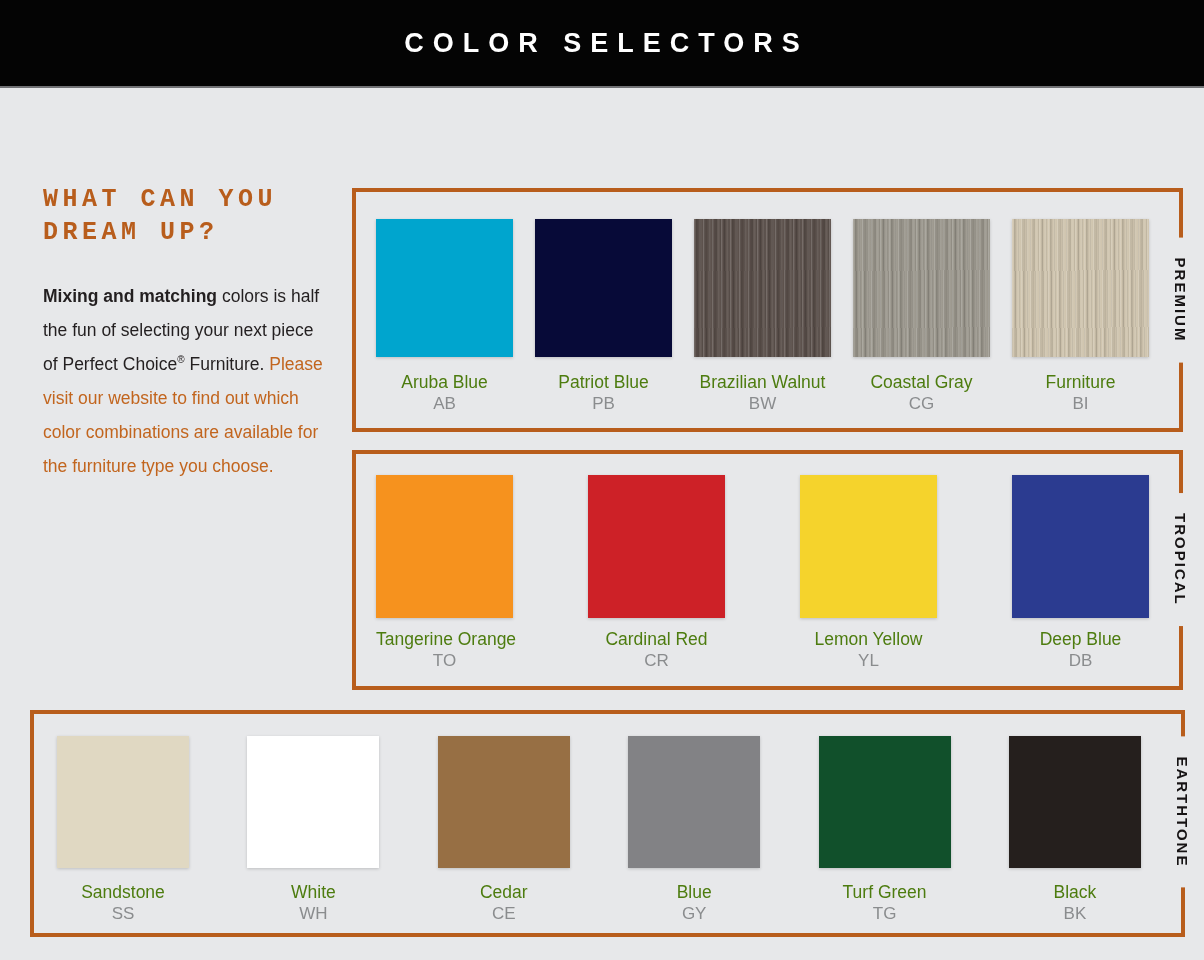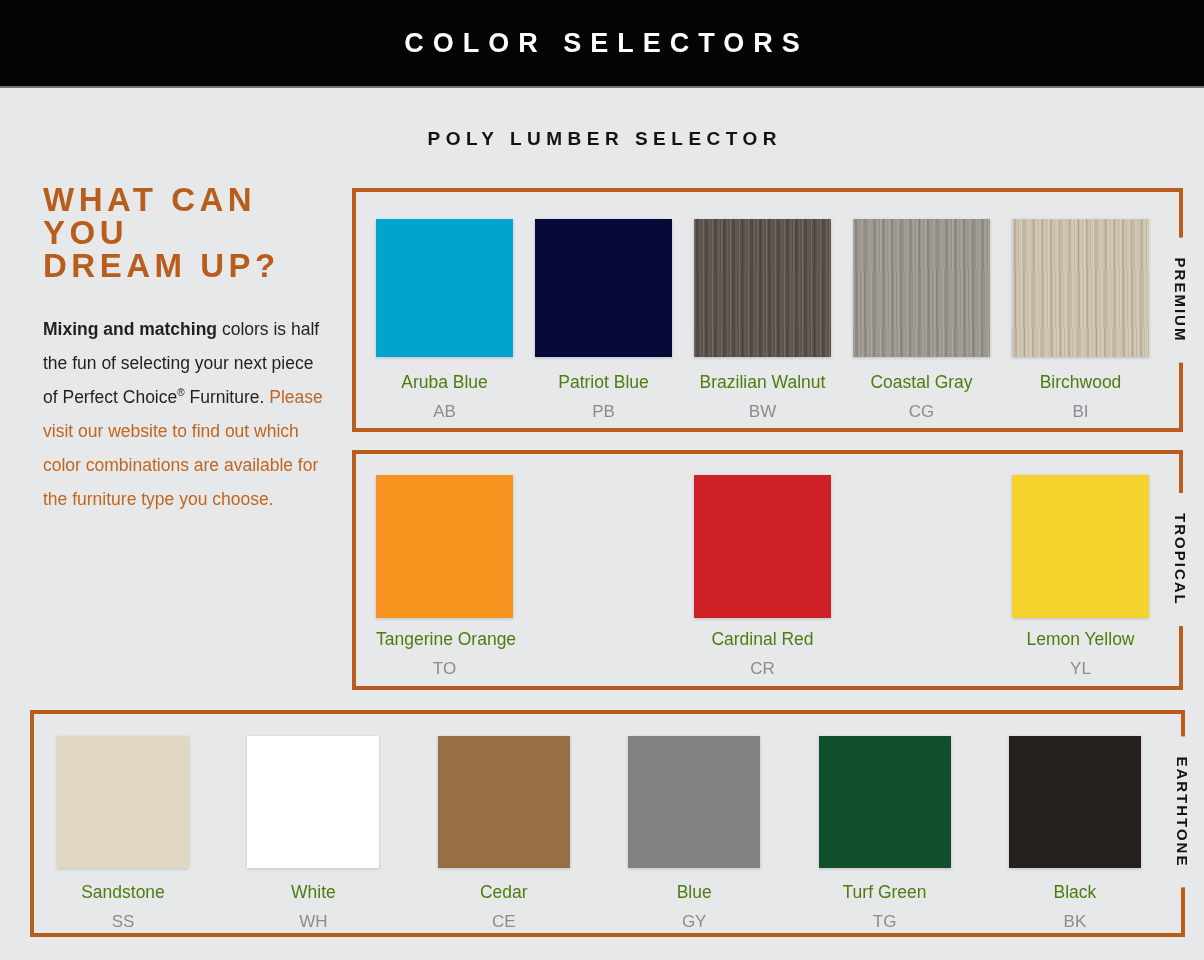"POLY LUMBER SELECTOR" div.subtitle { html: <div>POLY LUMBER SELECTOR</div> -> none }
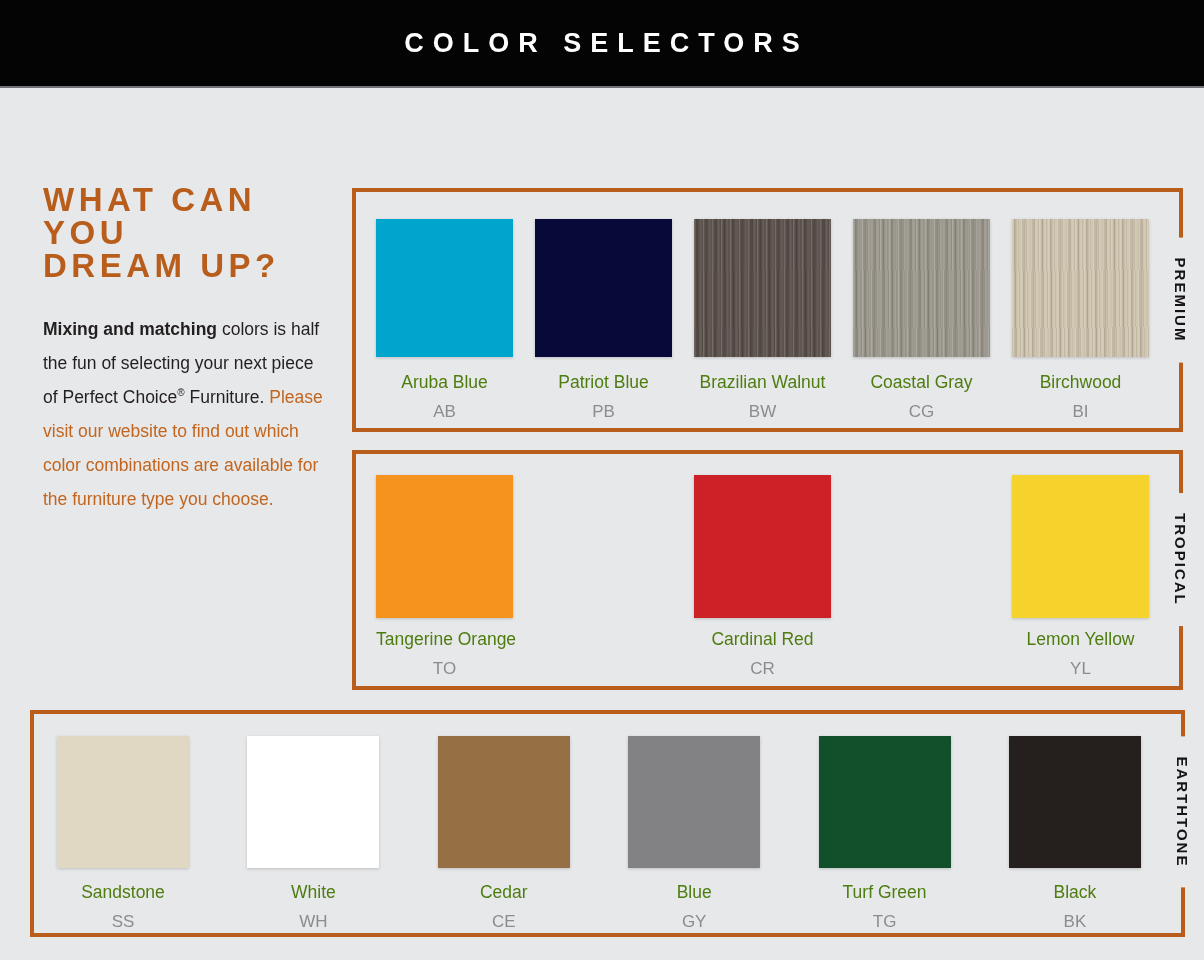"WHAT CAN YOU" .intro h2 { font-family: none -> Liberation Mono, monospace; font-size: 33px -> 25px }
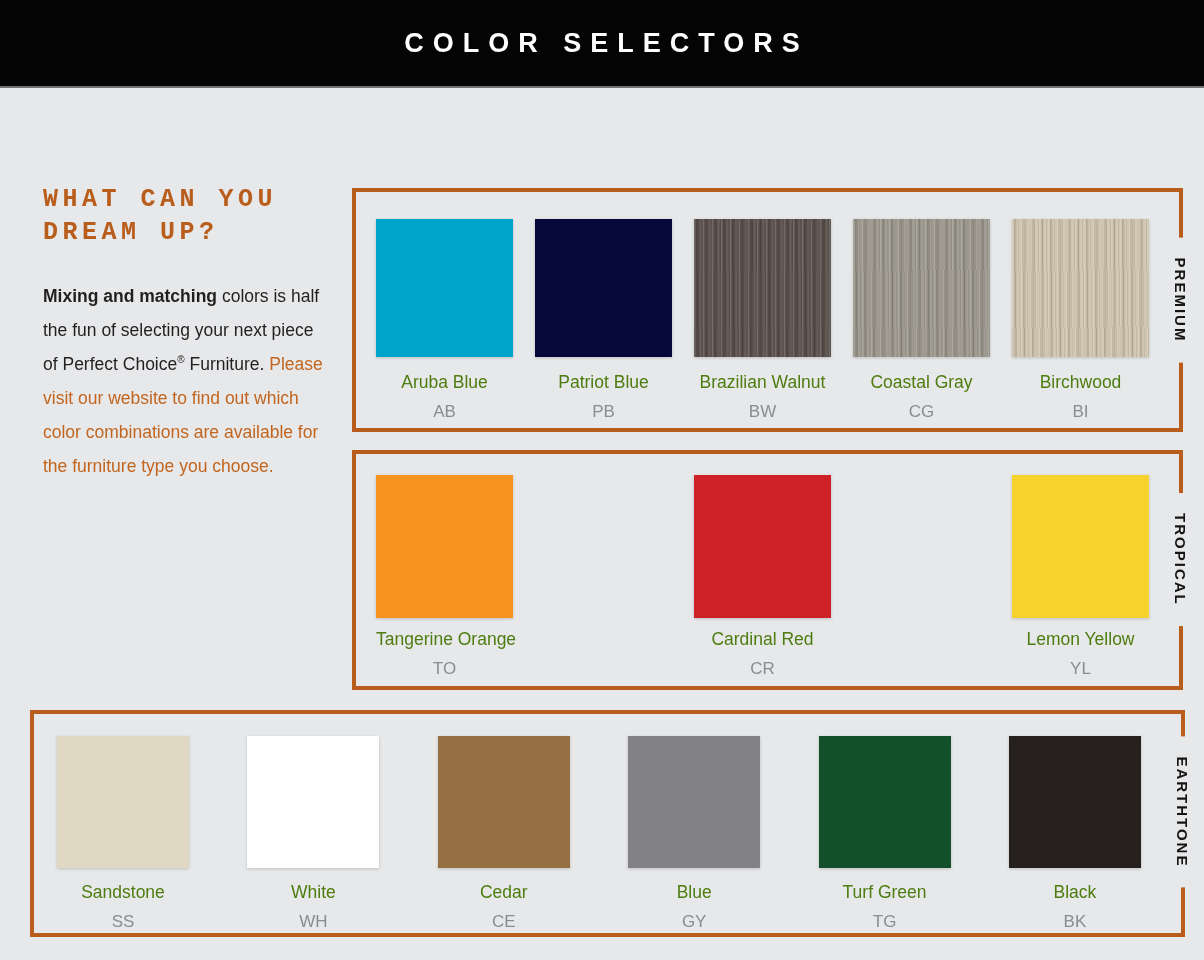"Birchwood" div.name { text: Birchwood -> Furniture }
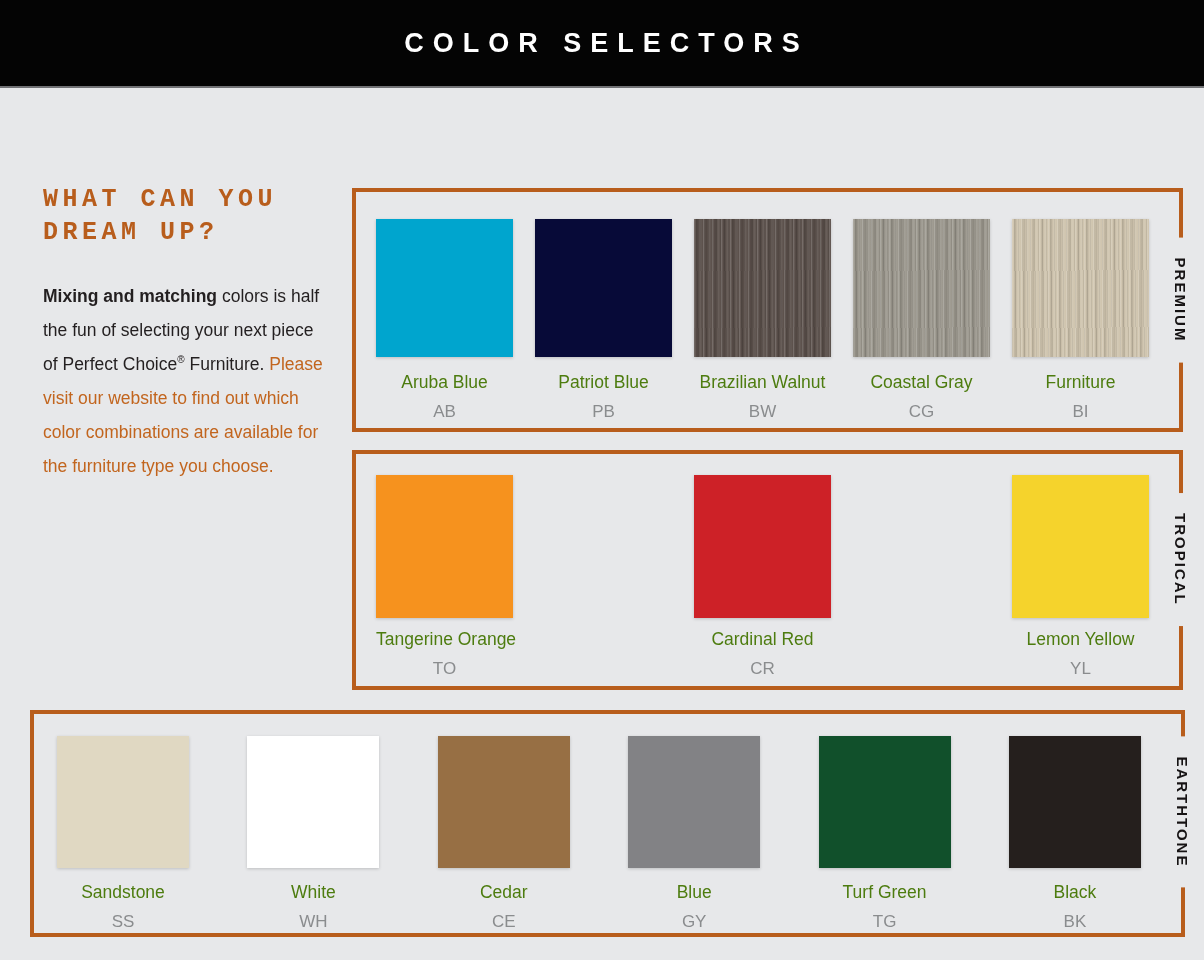"AB" .code { margin-top: 10px -> 2px }
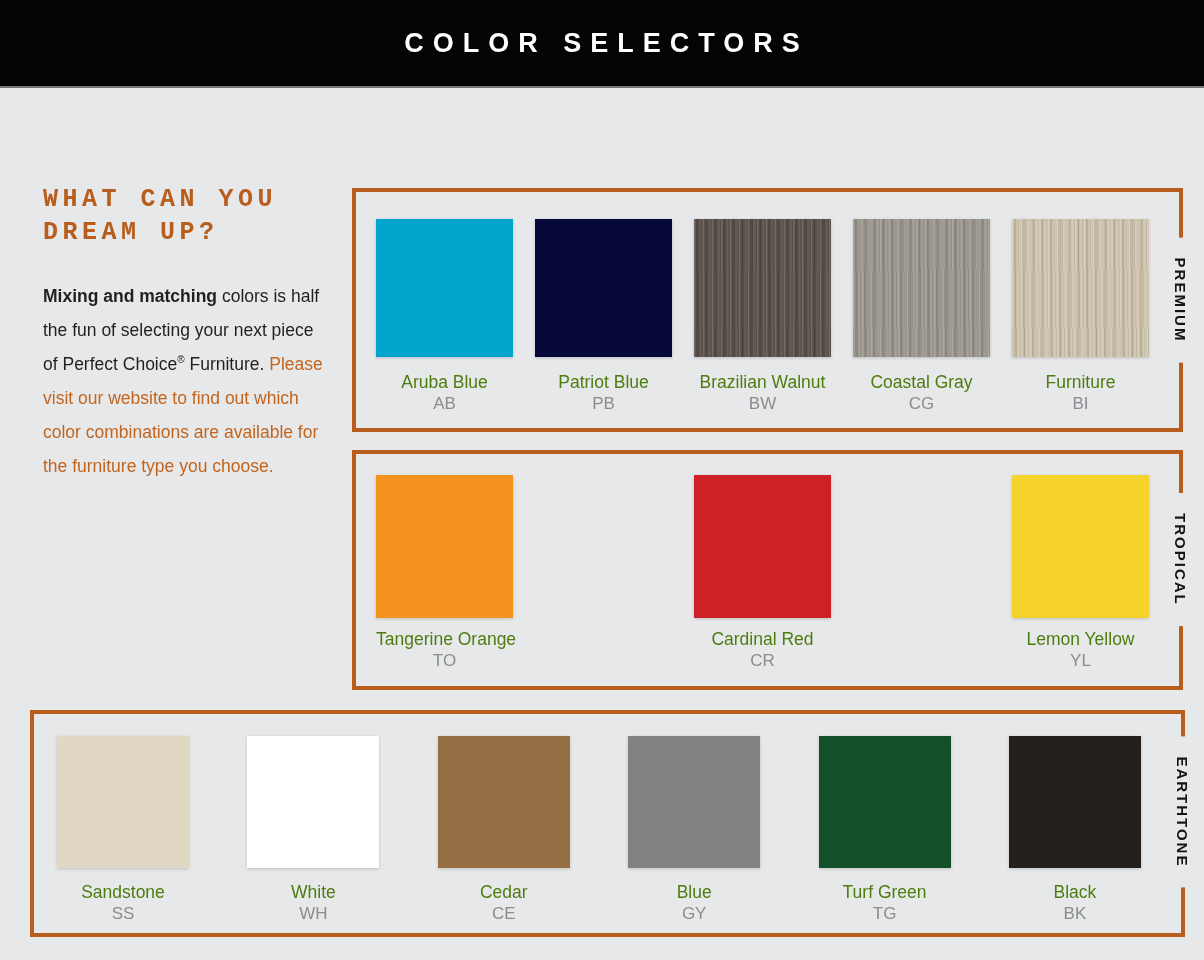"Deep Blue" div.cell { html: none -> <div> <div></div> <div>Deep Blue</div> <div>DB</div> </div> }
